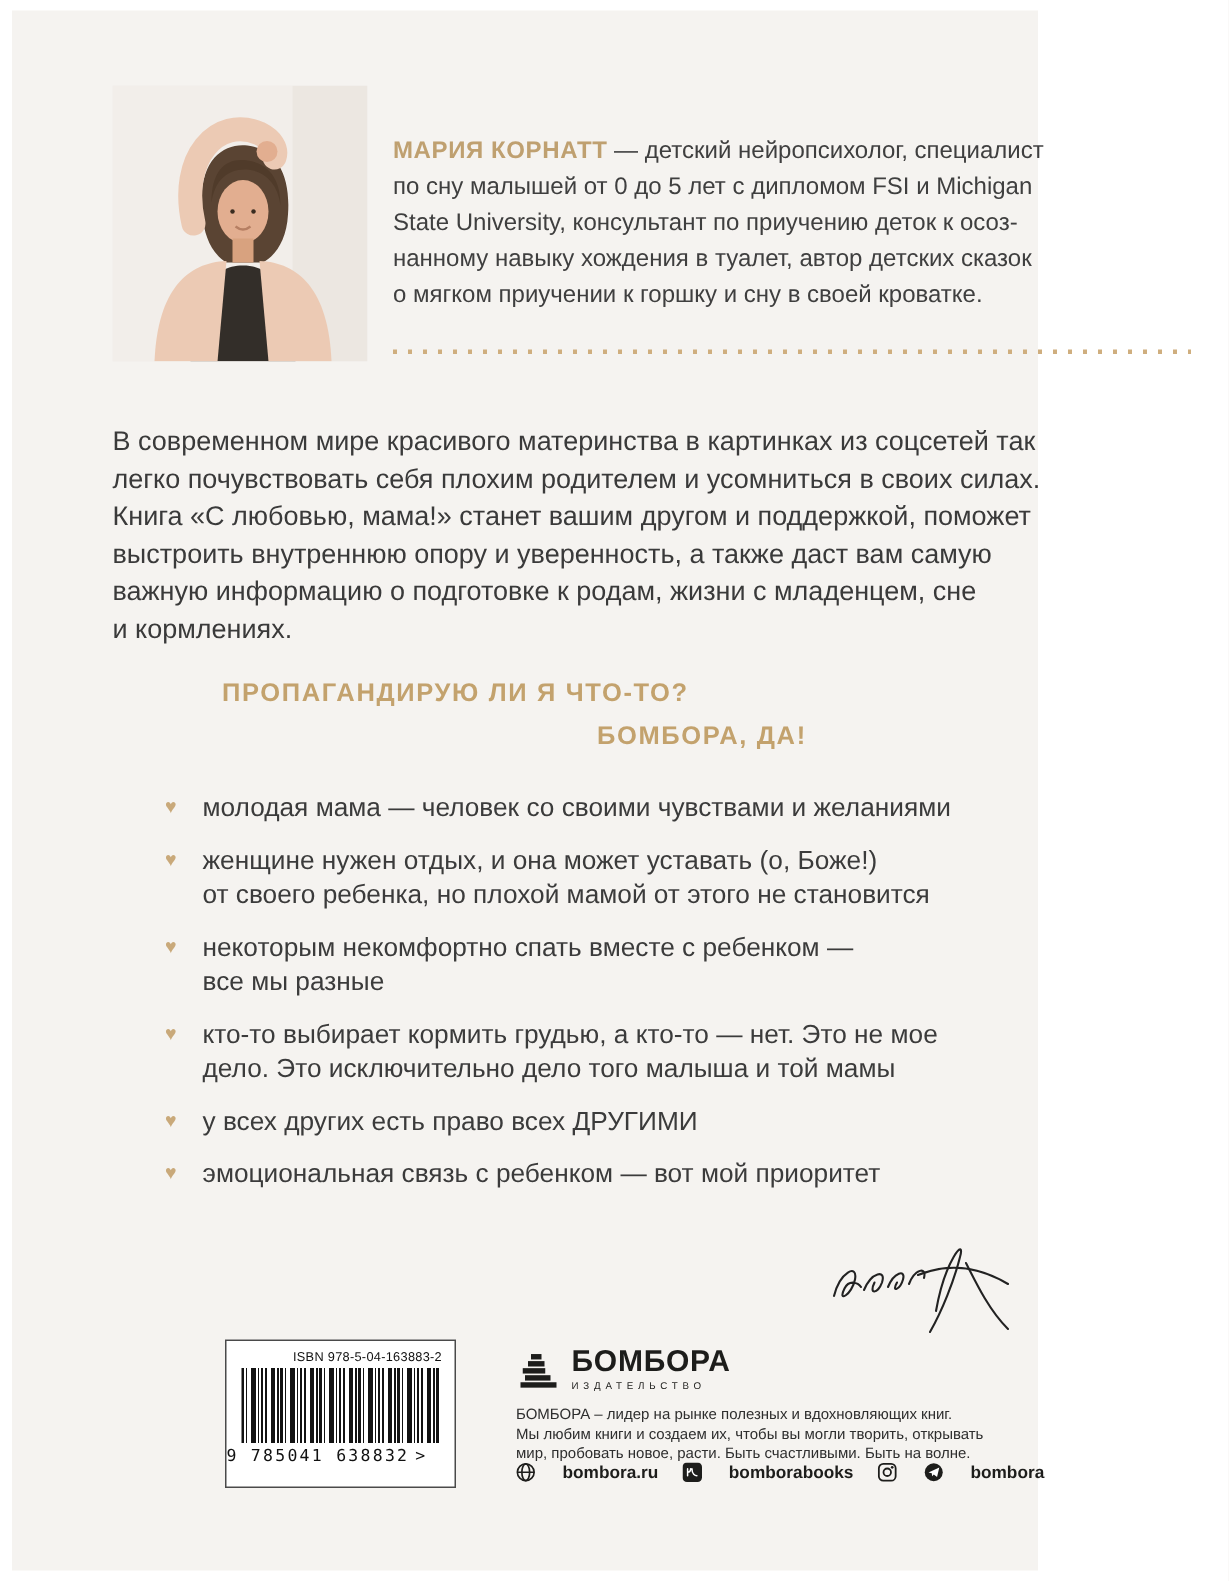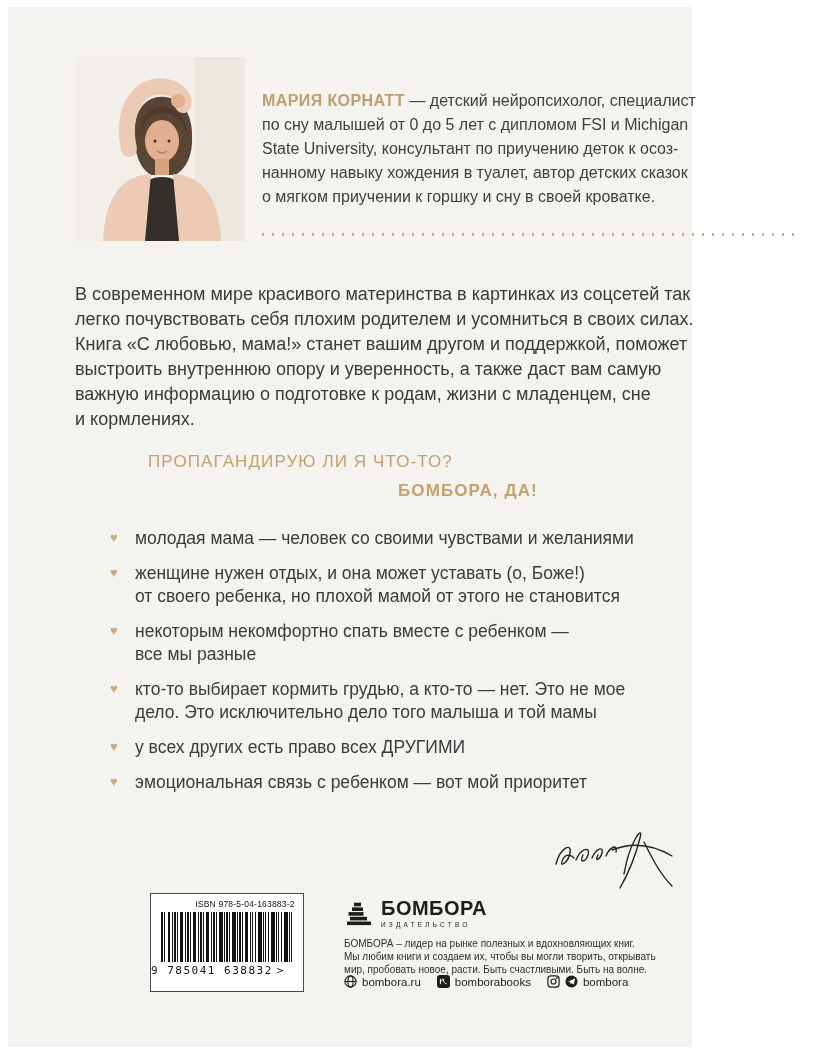"ПРОПАГАНДИРУЮ ЛИ Я ЧТО-ТО?" .heading1 { font-weight: normal -> bold }
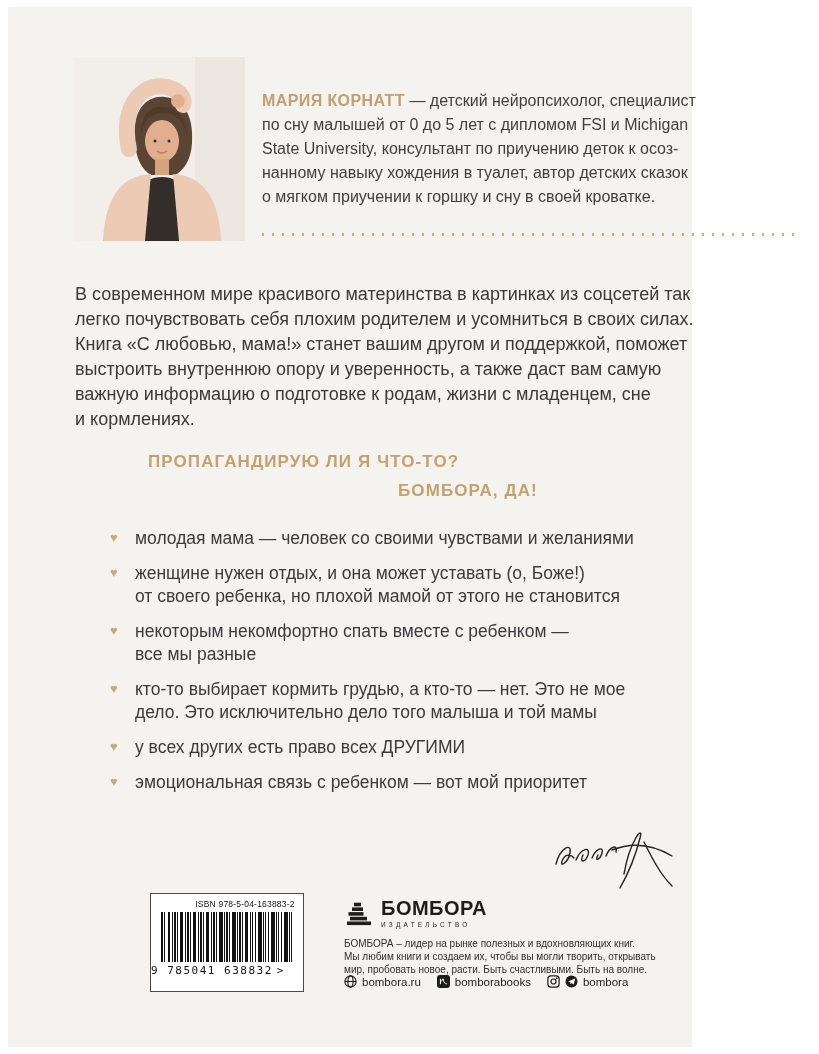"bombora.ru" .soc { font-weight: normal -> bold; gap: 5px -> 18px }
